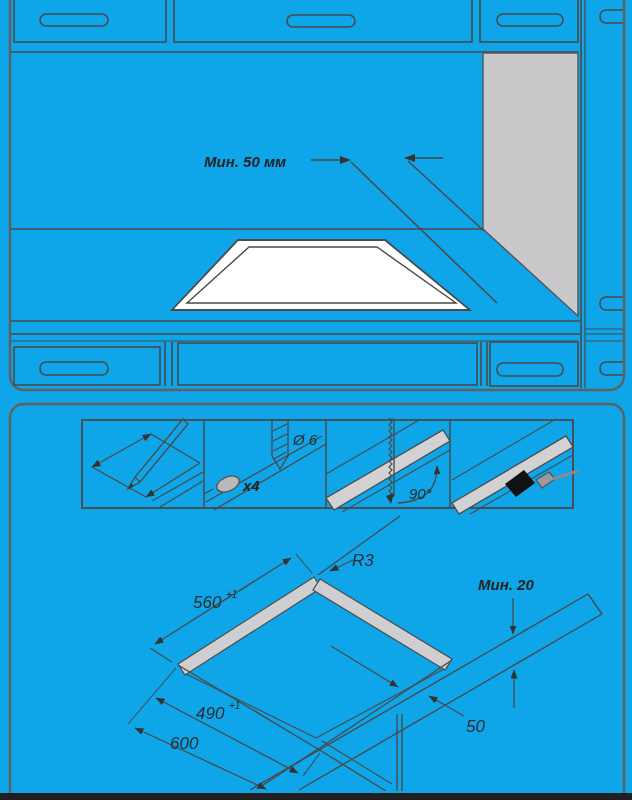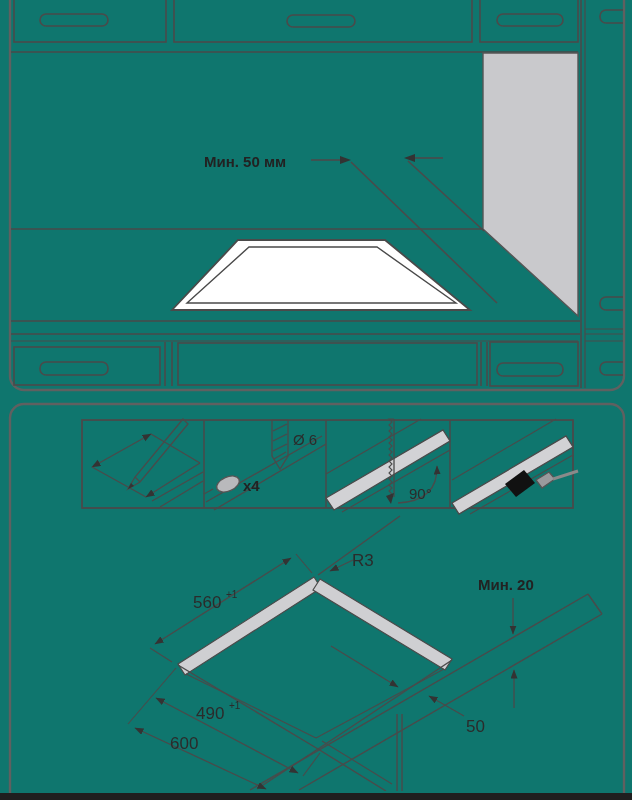"Мин. 50 мм" #page { background: #0f766e -> #0ea5e9; font-style: none -> italic }
